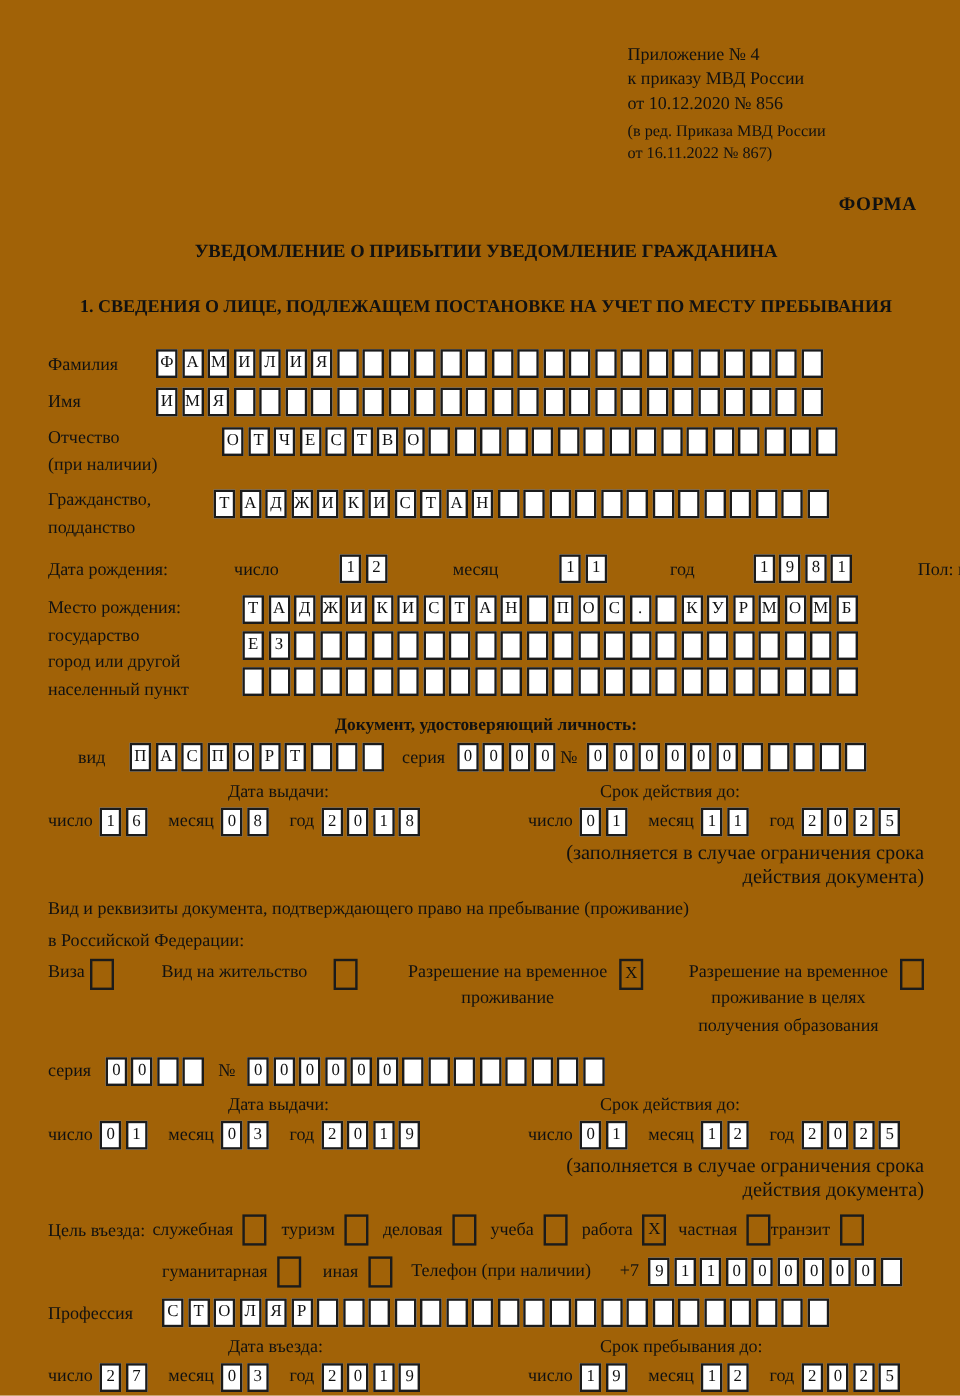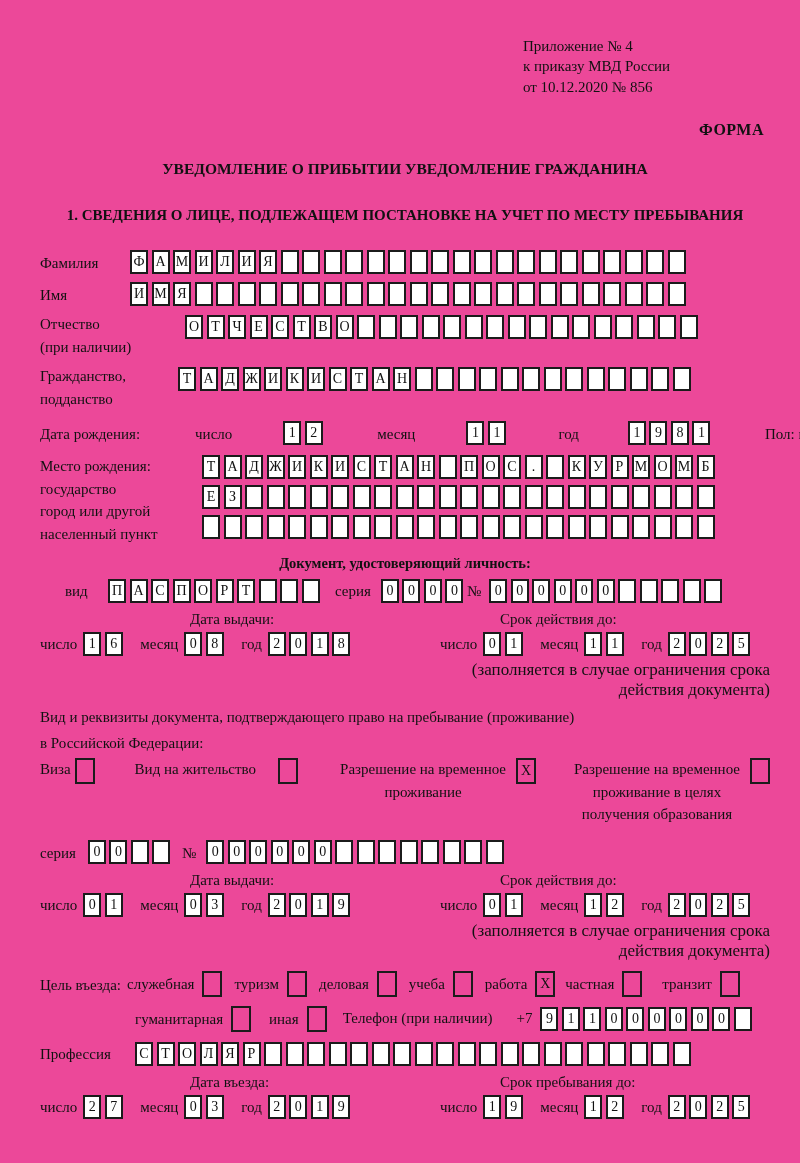"Приложение № 4" .page { background: #ec4899 -> #a16207 }
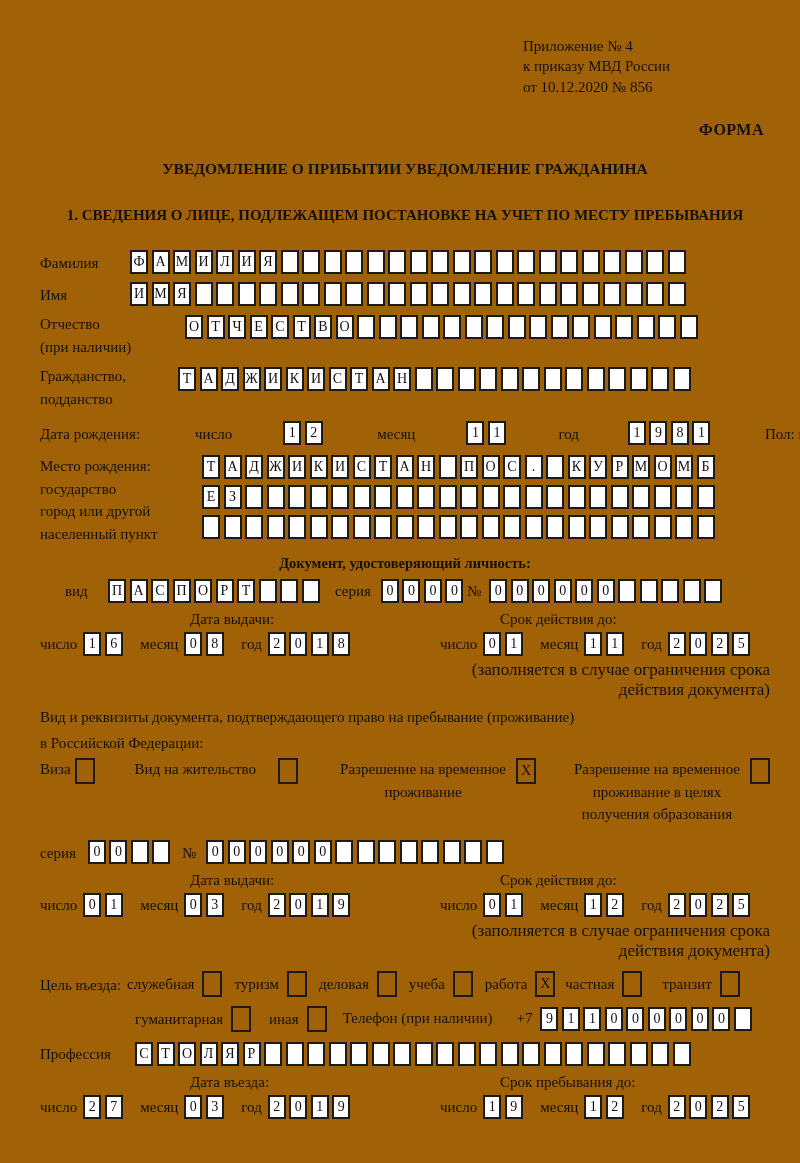"(в ред. Приказа МВД России" div.annex-edit { html: none -> <div> <div>(в ред. Приказа МВД России</div> <div>от 16.11.2022 № 867)</div> </div> }
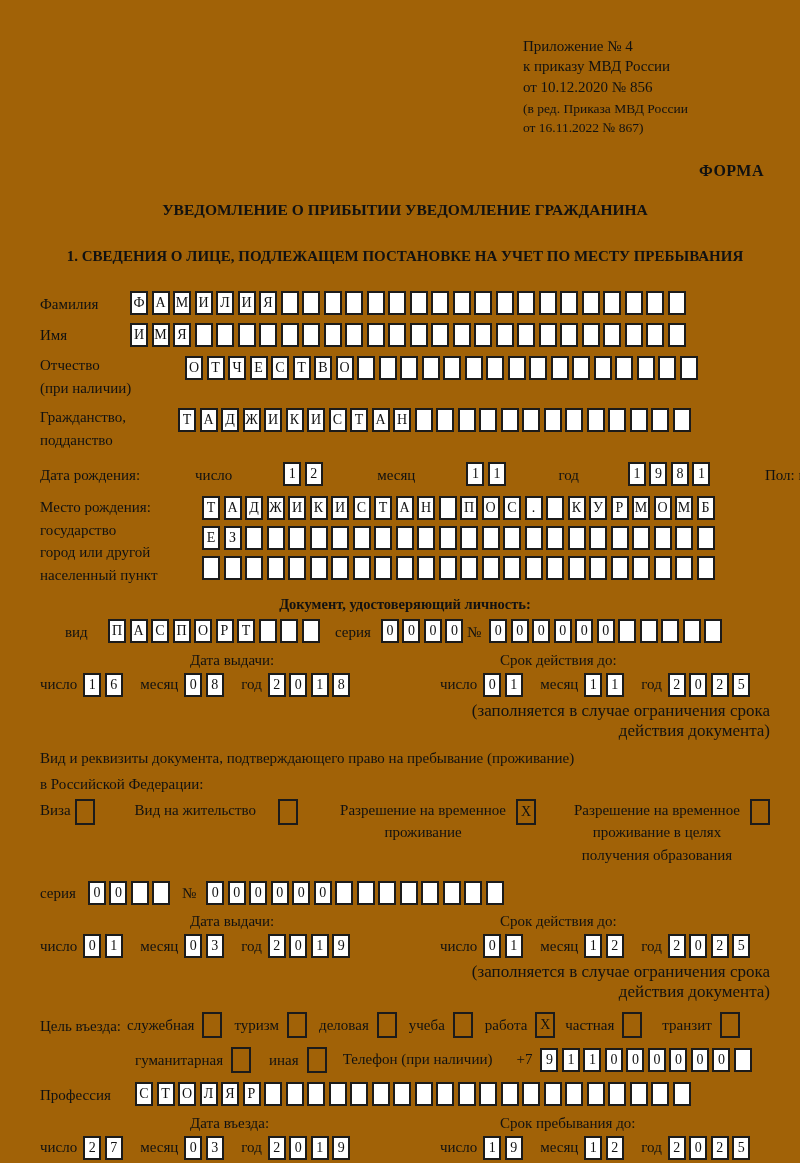"транзит" span.opt { margin-left: 20px -> 0 }
